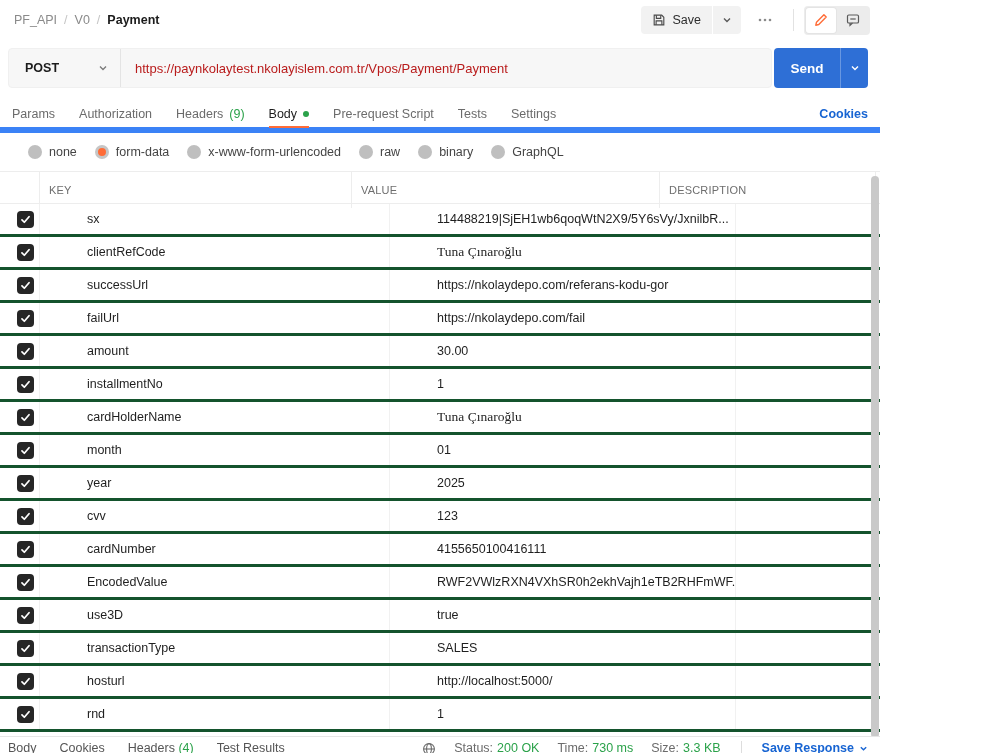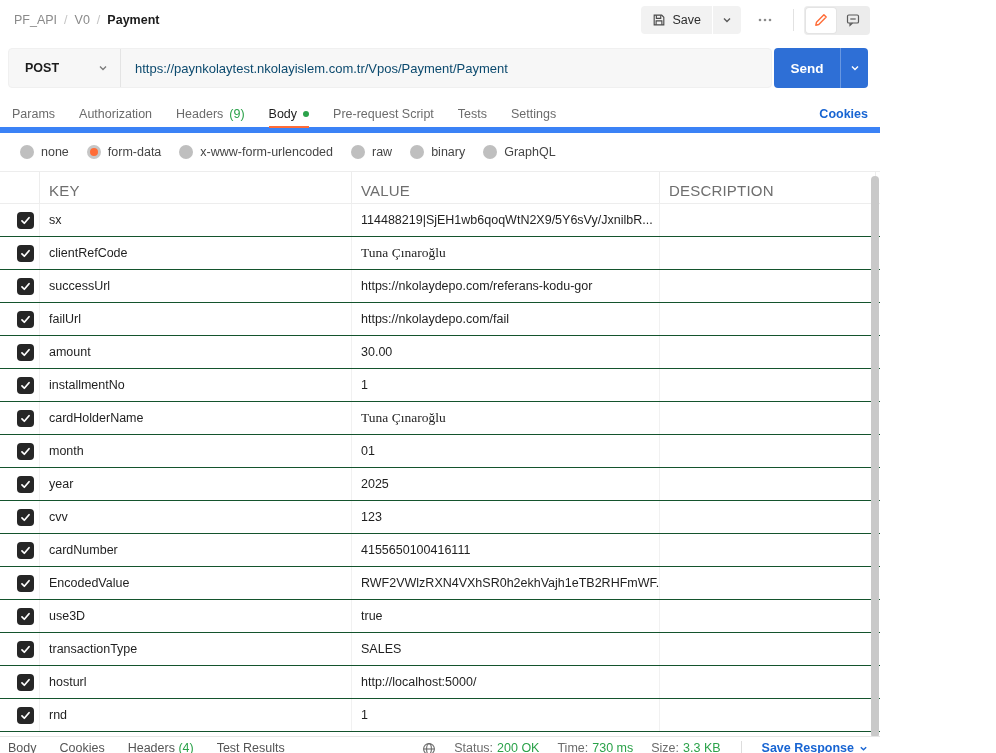"https://paynkolaytest.nkolayislem.com.tr" .url-input { color: #0c4a6e -> #b91c1c }
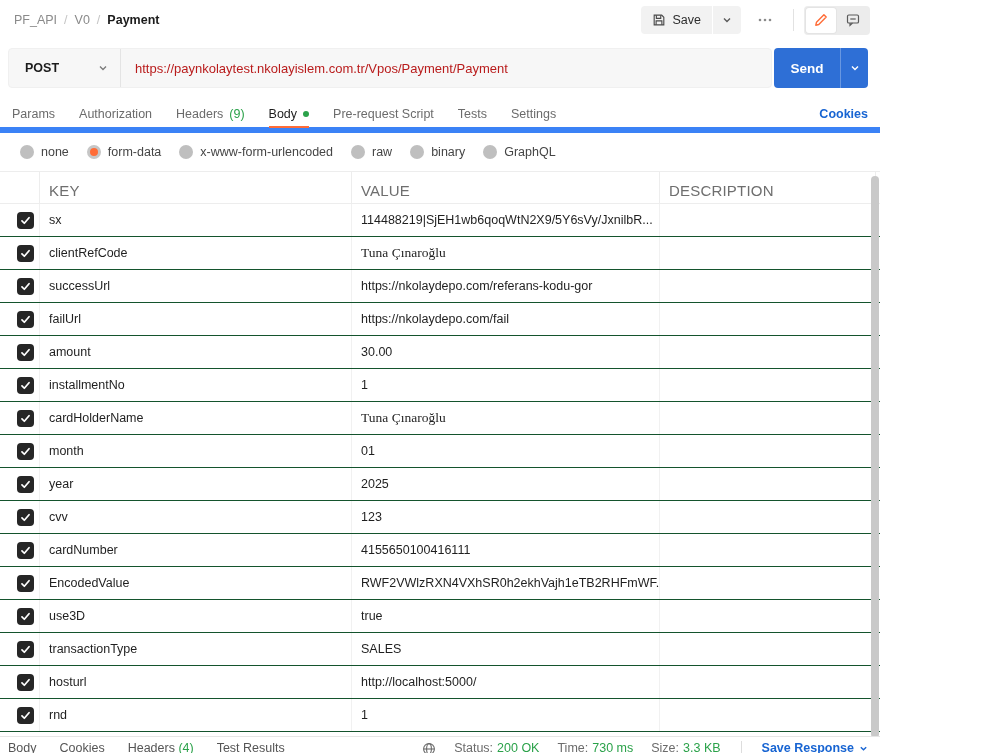"none" .modes-row { margin-left: none -> 8px }
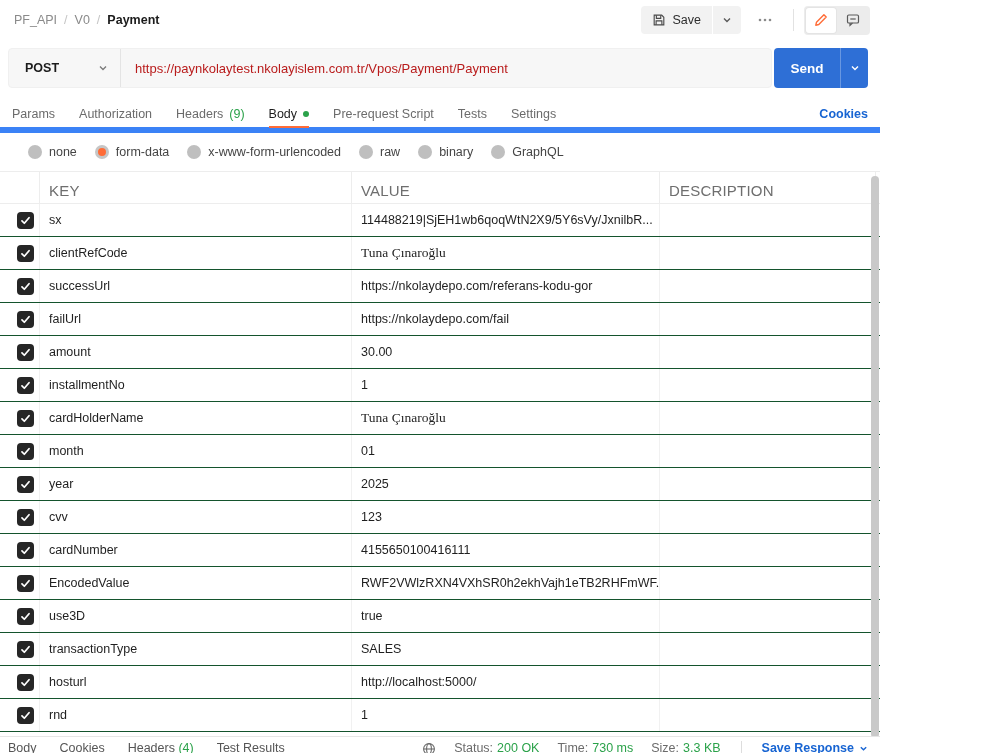"KEY" .hcell { font-size: 15px -> 11px }
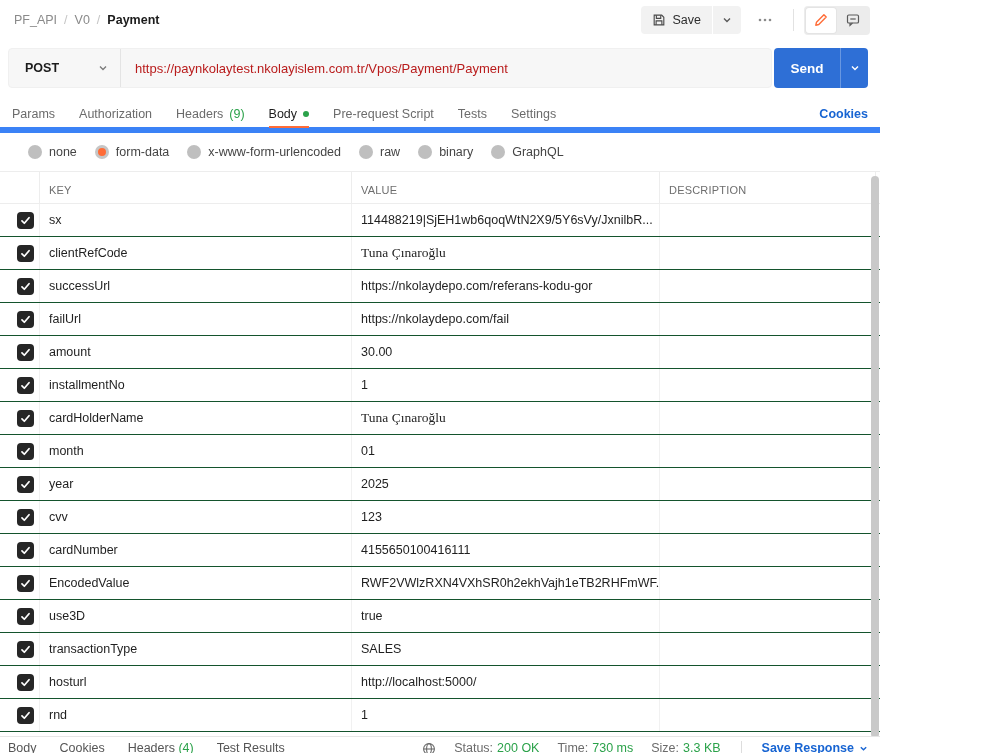"sx" .trow { border-bottom: 1px solid #14532d -> 3px solid #14532d; gap: none -> 38px }
